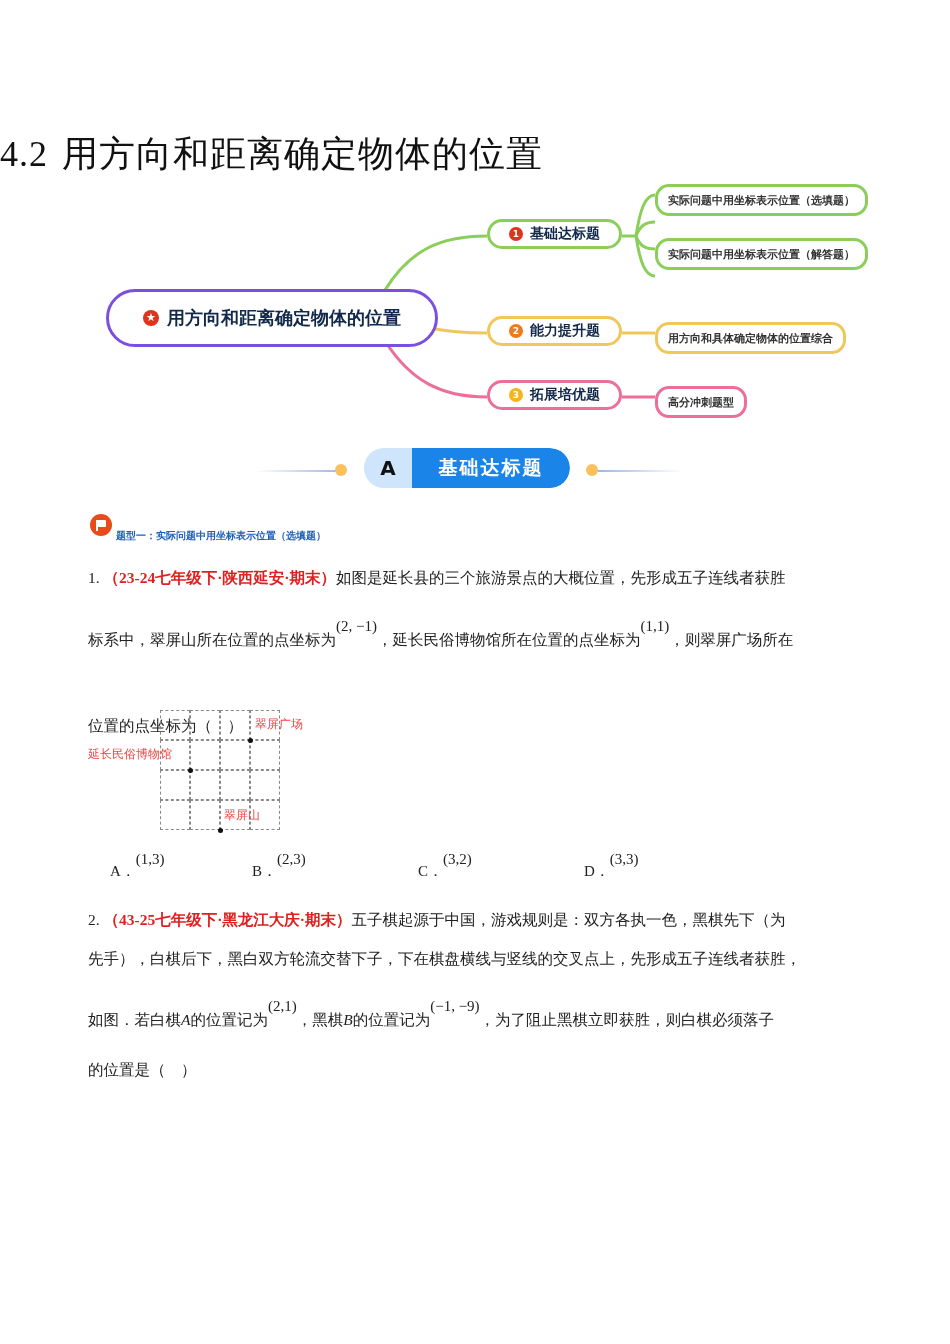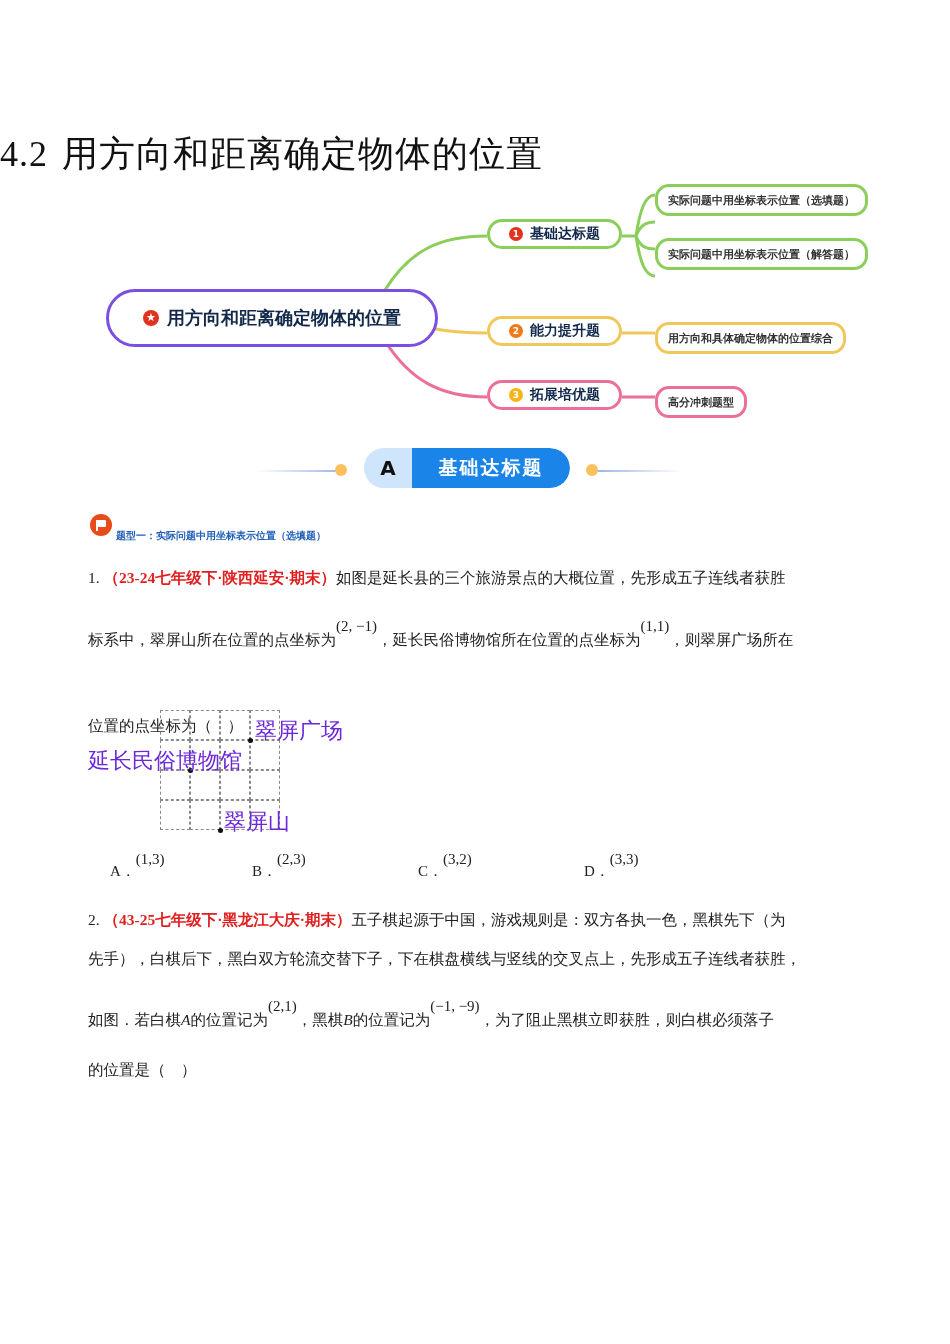"翠屏广场" .glabel { color: #6d28d9 -> #ef4444; font-size: 22px -> 12px }
